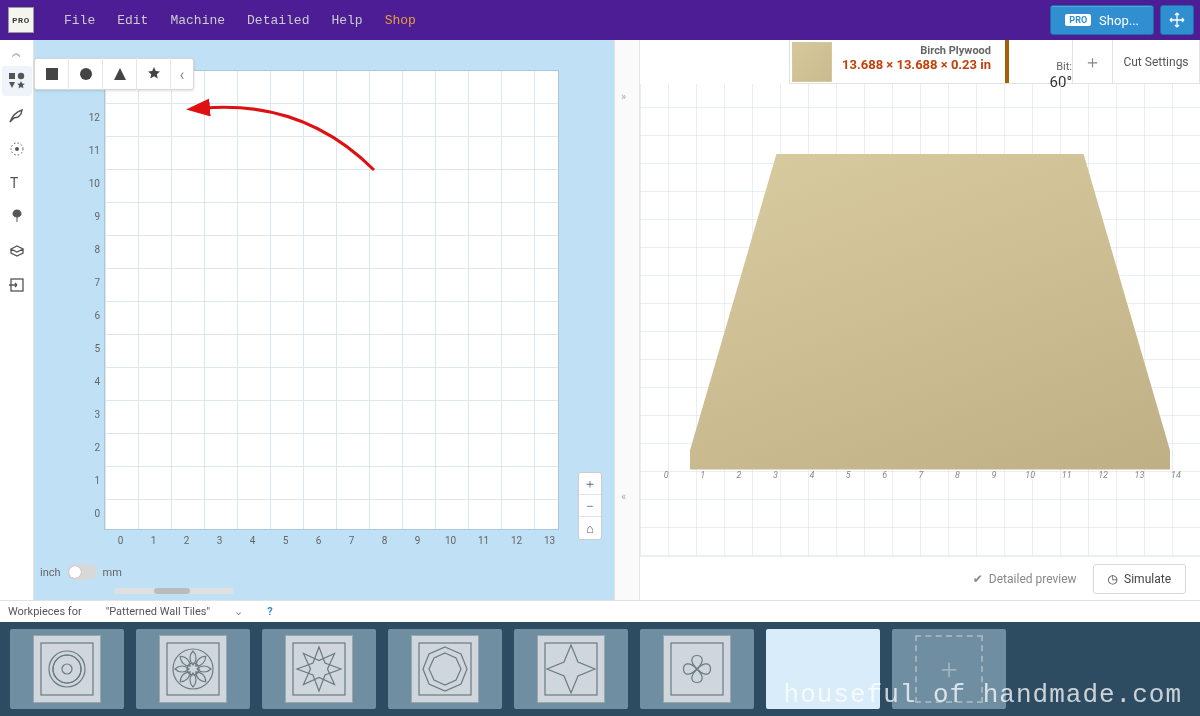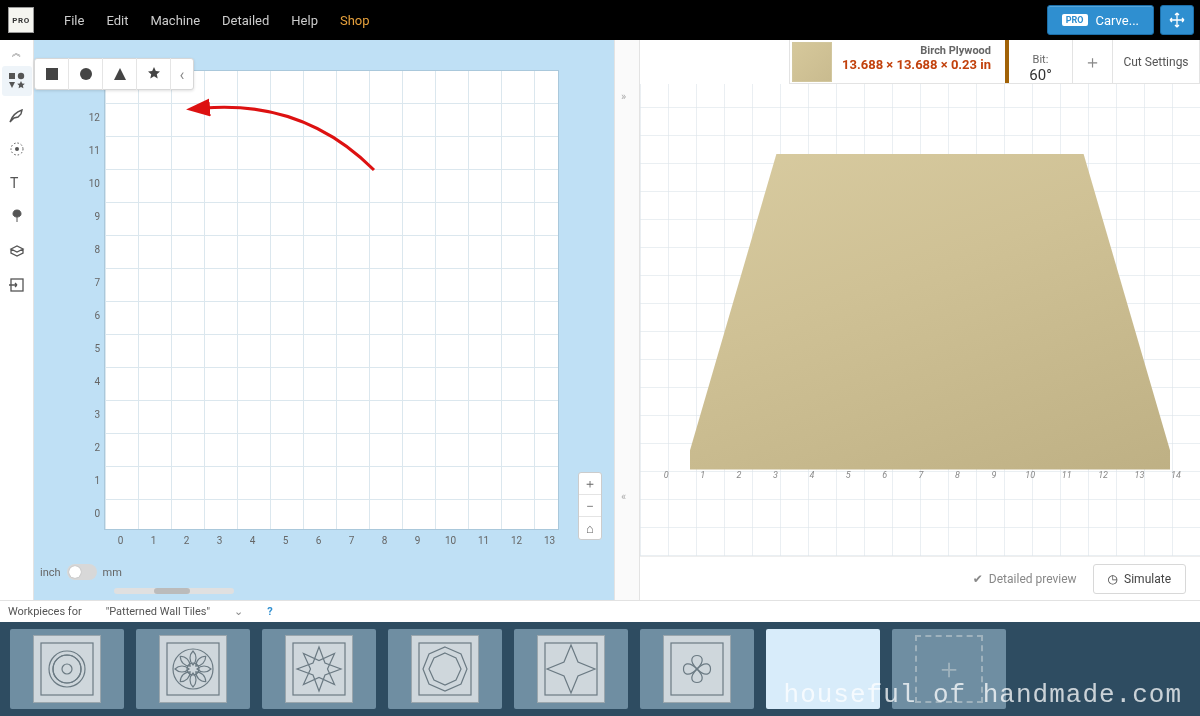"PRO" .menubar { background: #000000 -> #4c1d95 }
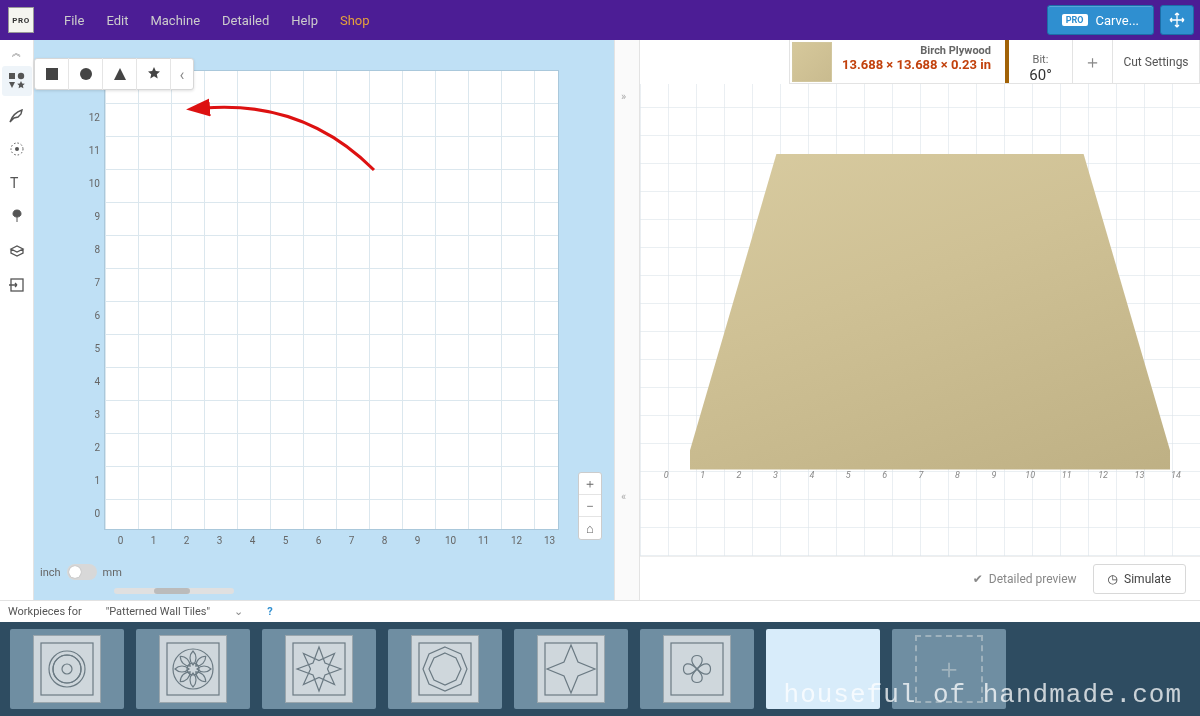"File" .menus .menu-item { font-family: none -> Liberation Mono, monospace }
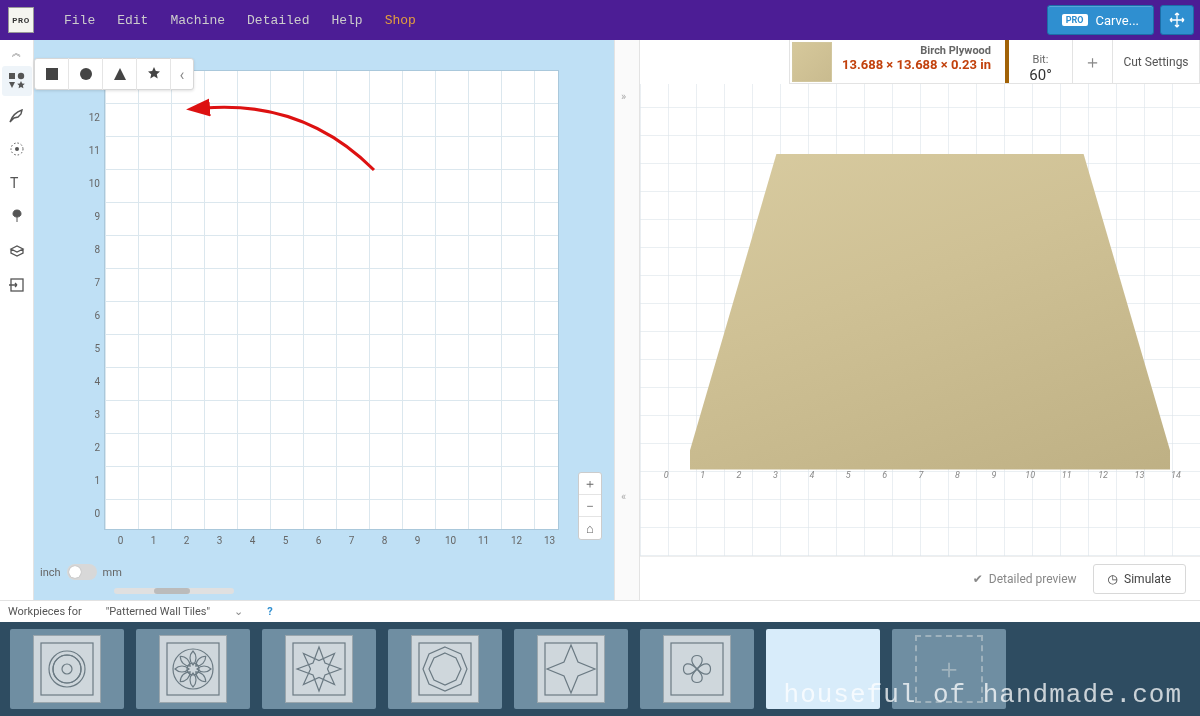"Carve..." span { text: Carve -> Shop }
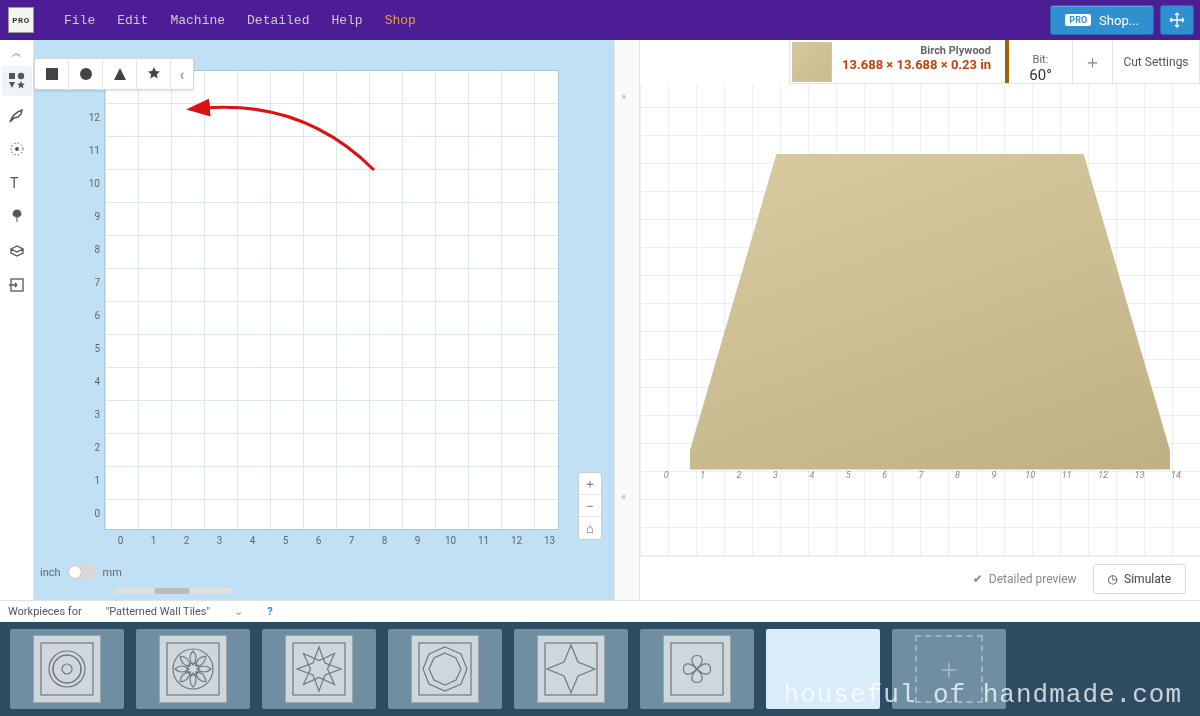"Bit:" .bit-box { padding: 13px 0 0 -> 20px 0 0; text-align: center -> right }
